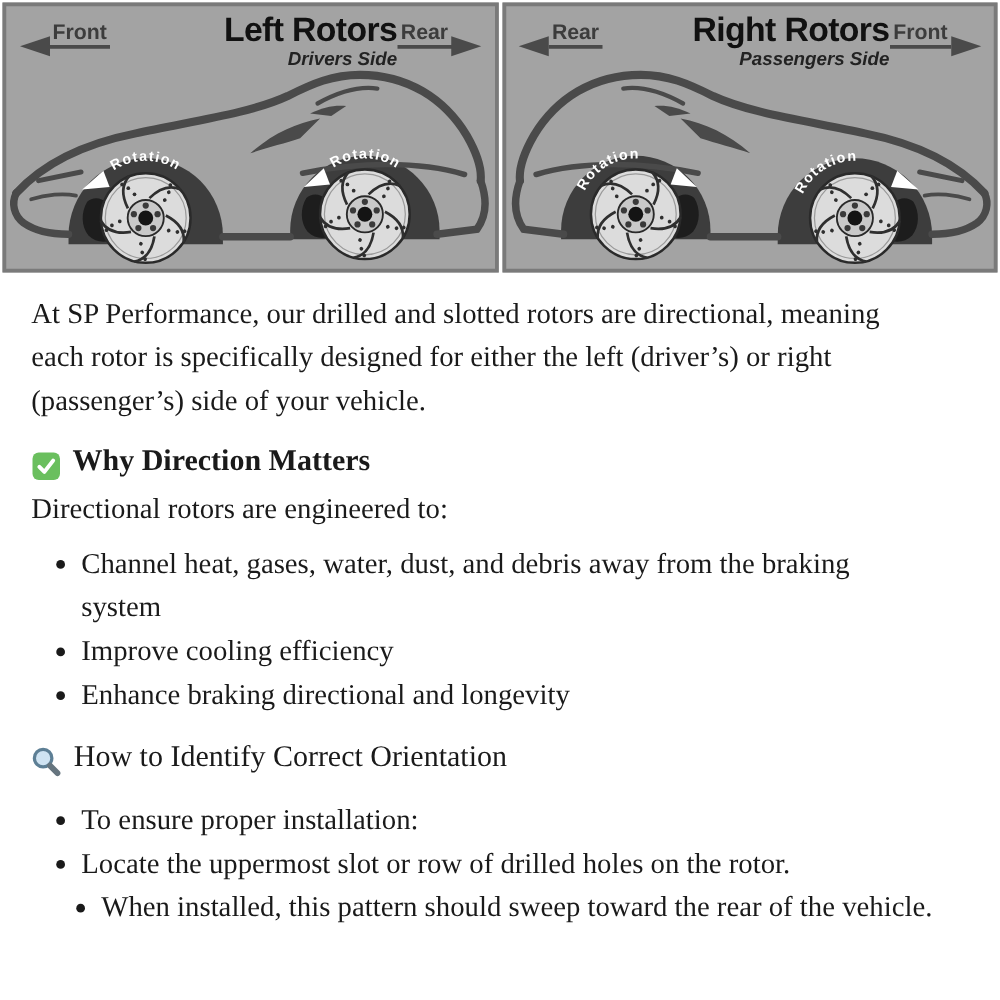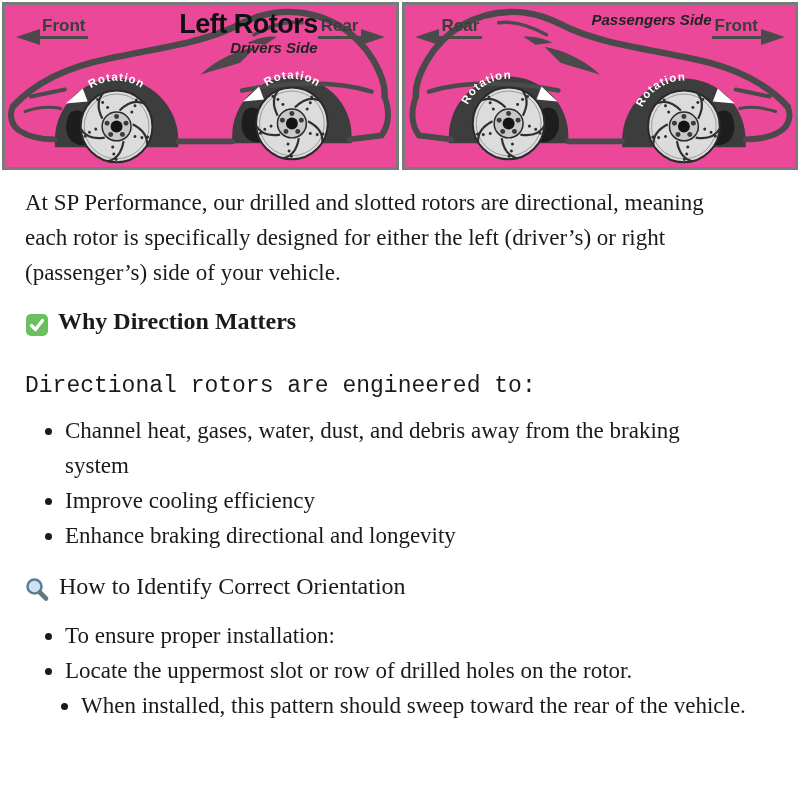"Front" .panel { background: #ec4899 -> #a3a3a3; height: 168px -> 216px }
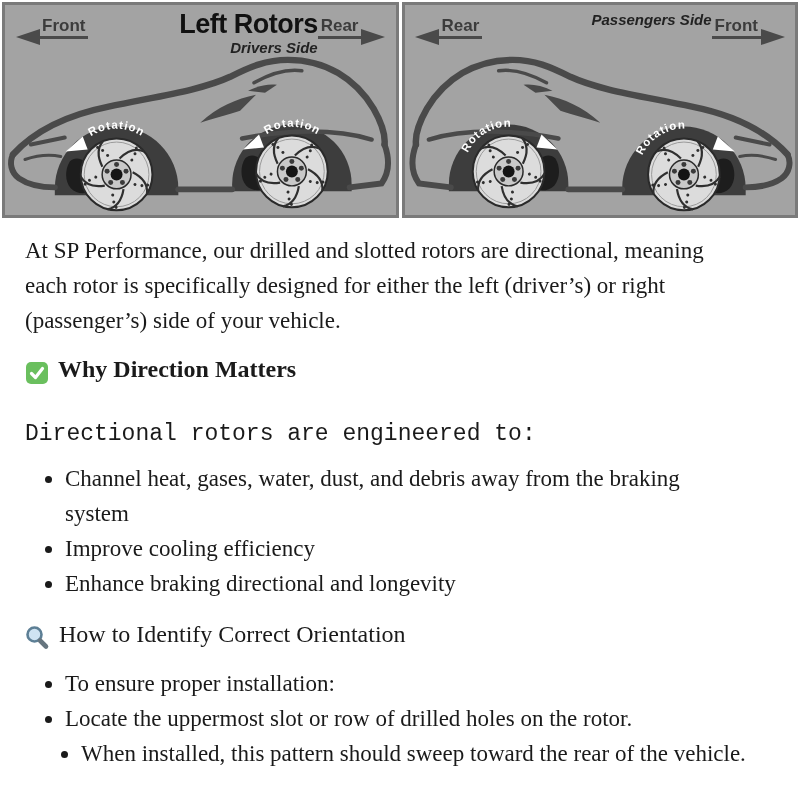"Right Rotors" span.panel-title { html: none -> <span>Right Rotors</span> }
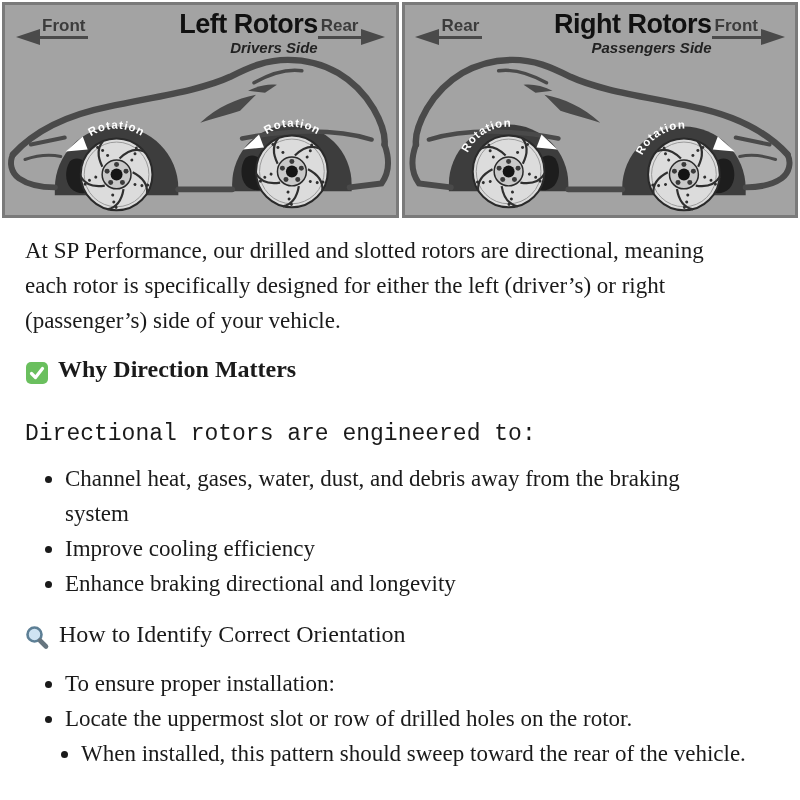"Directional rotors are engineered to:" .lead { font-family: Liberation Mono, monospace -> none; margin-top: 32px -> 4px }
